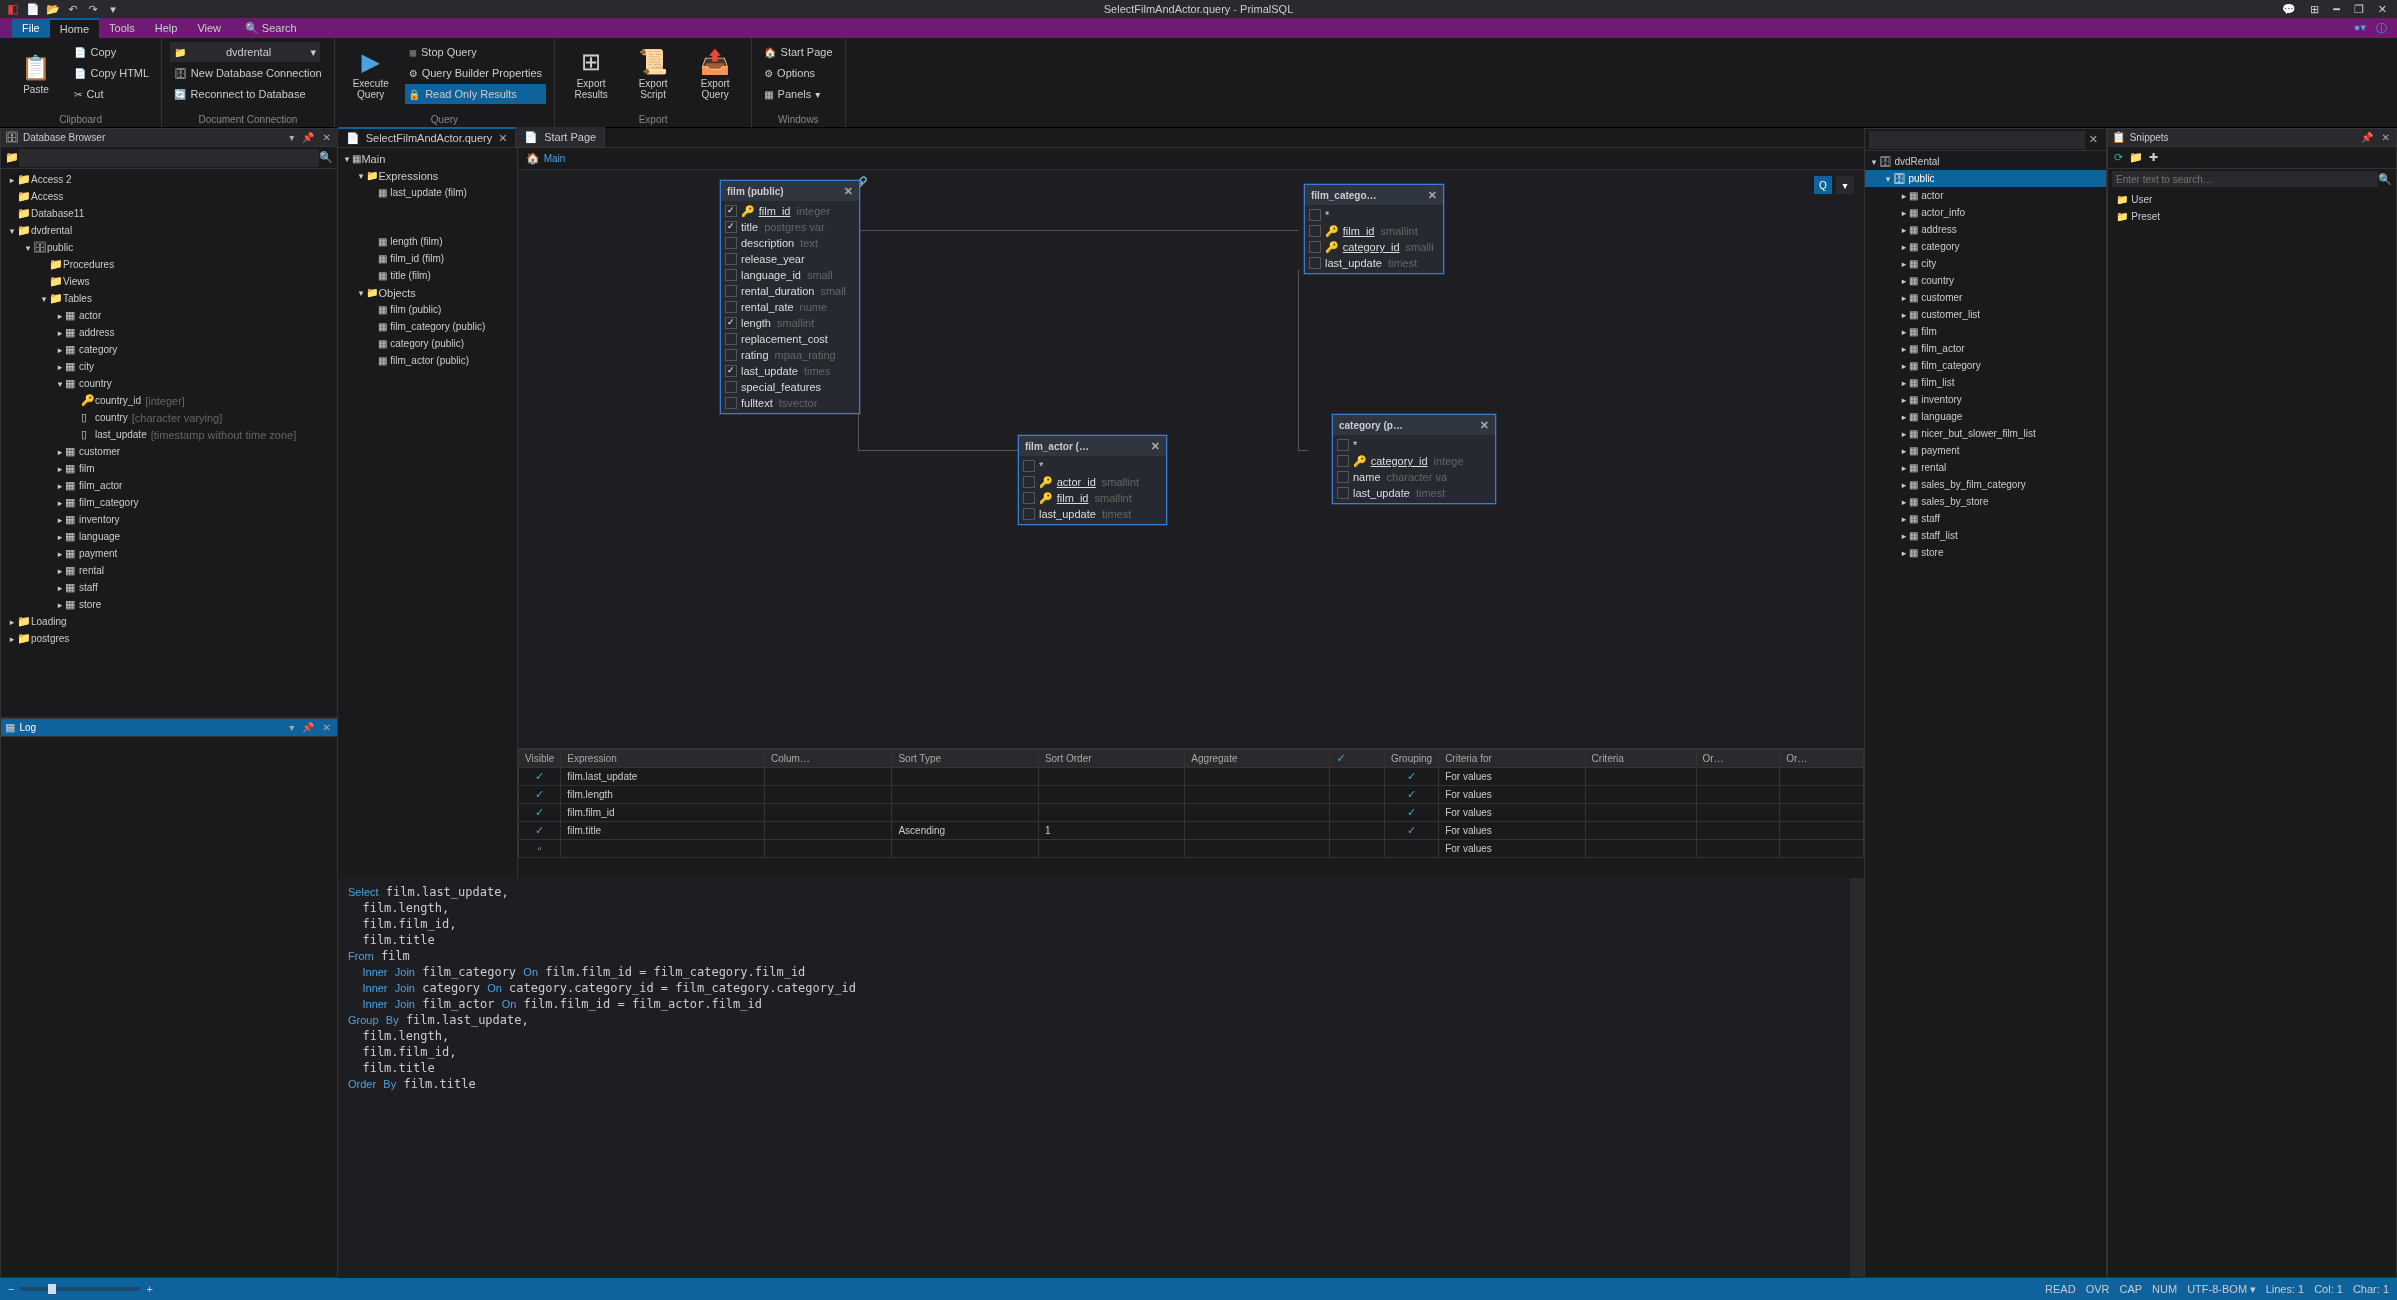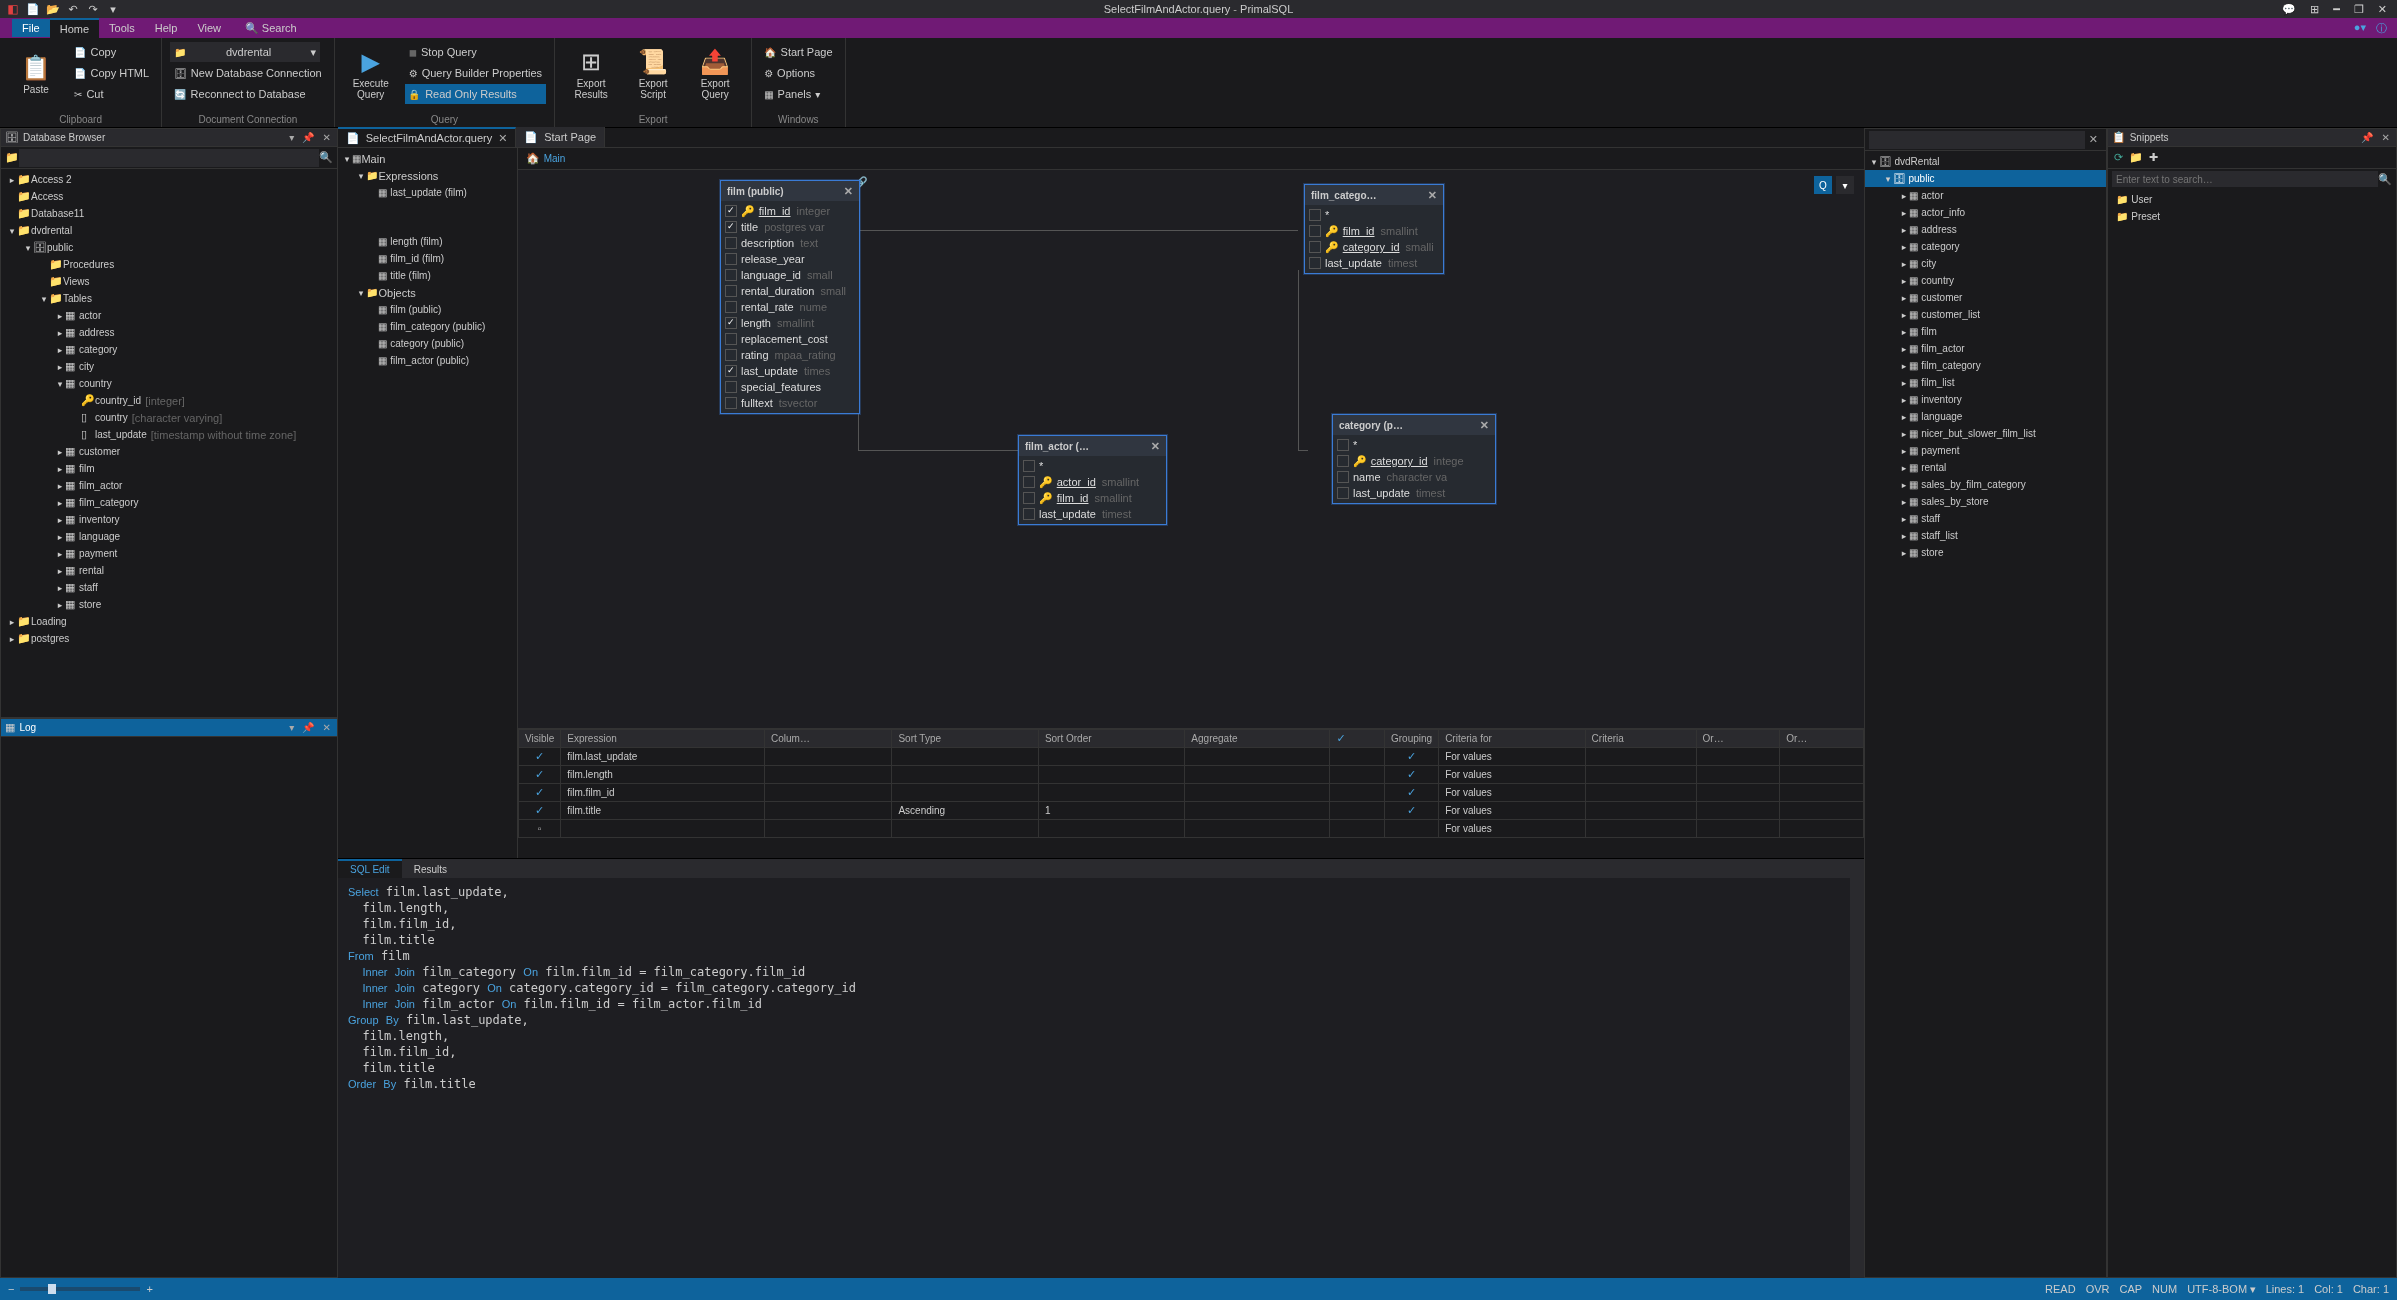"SQL Edit" div.sqltabs { html: <div> <div>SQL Edit</div> <div>Results</div> </div> -> none }
